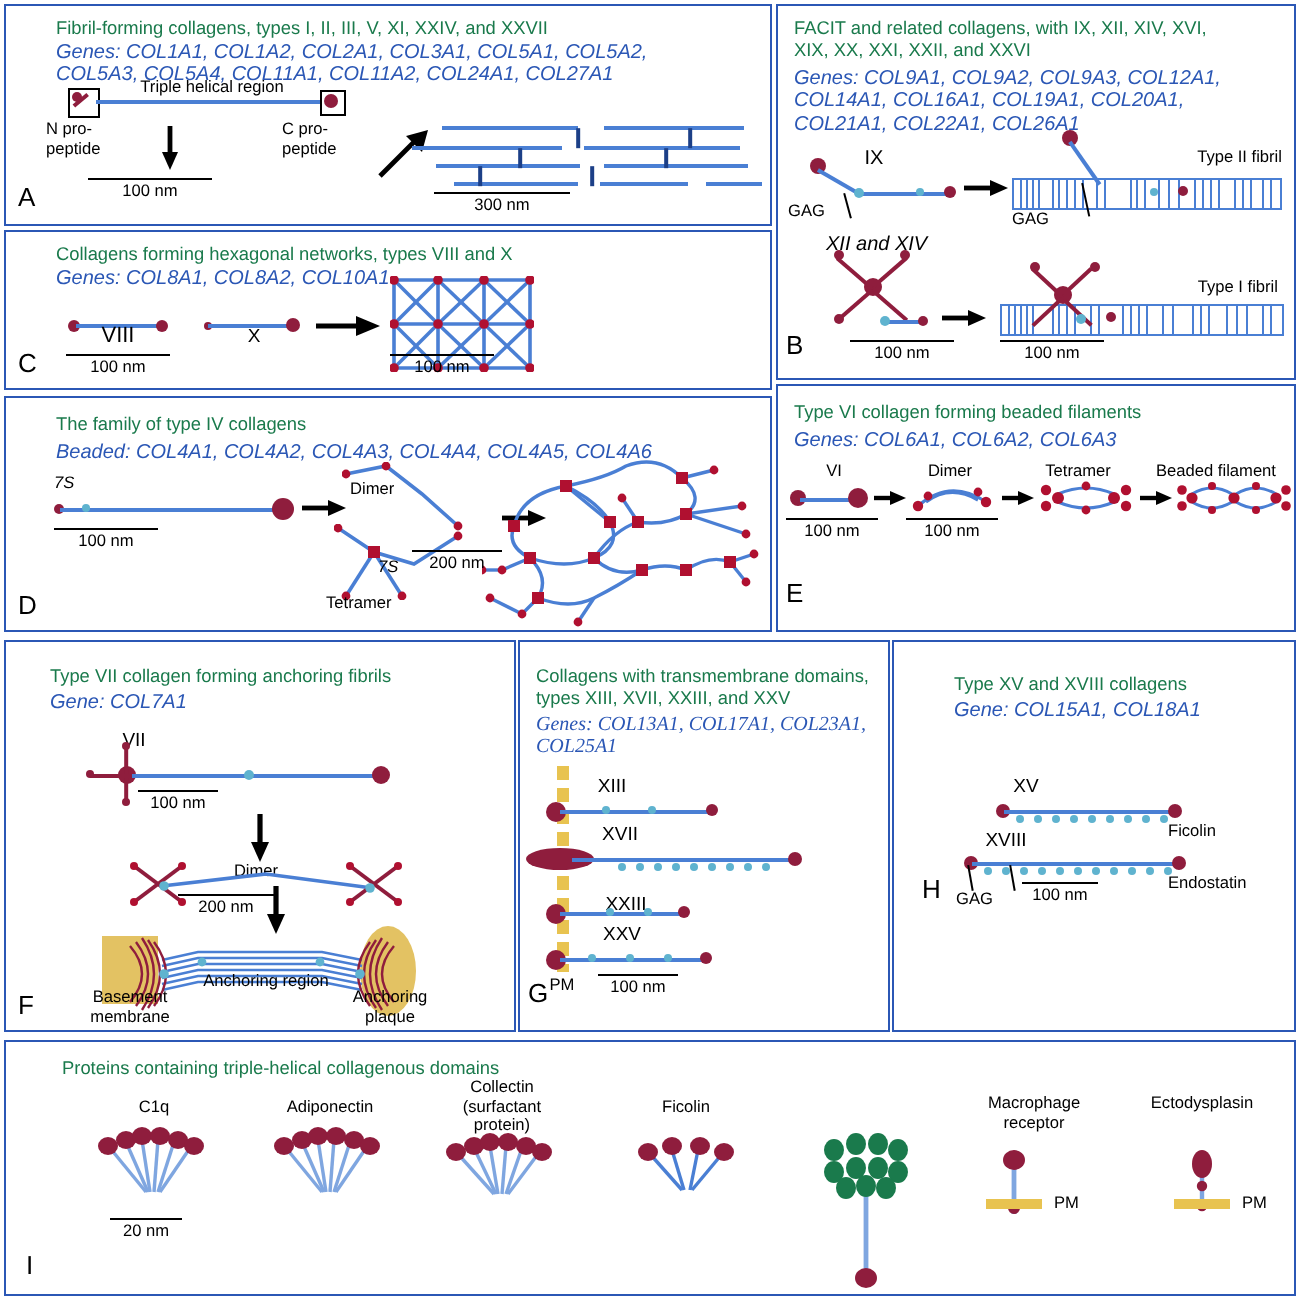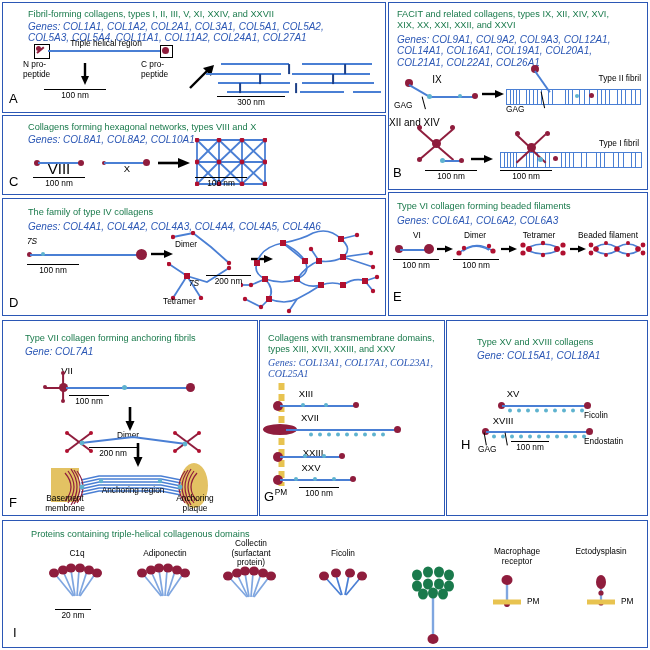"FACIT and related collagens, types" div.ttl { text: types -> with }
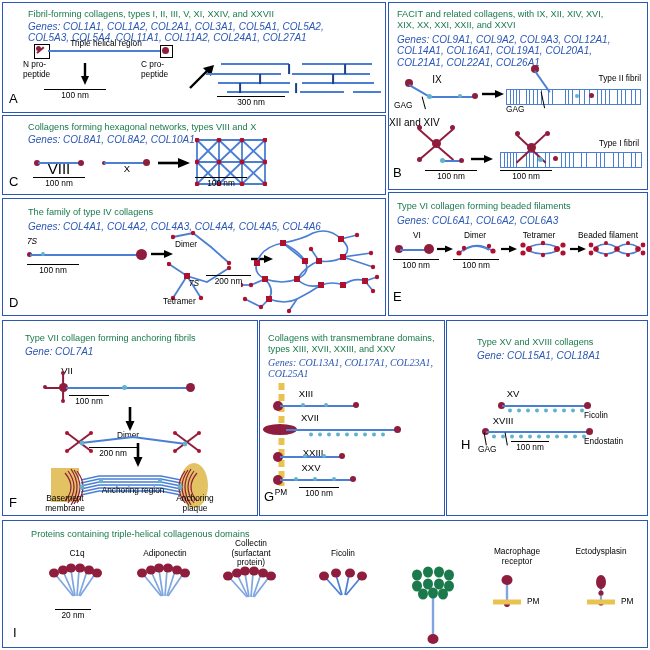"XII and XIV" div.lbl { font-style: none -> italic; left: 0 -> 24px }
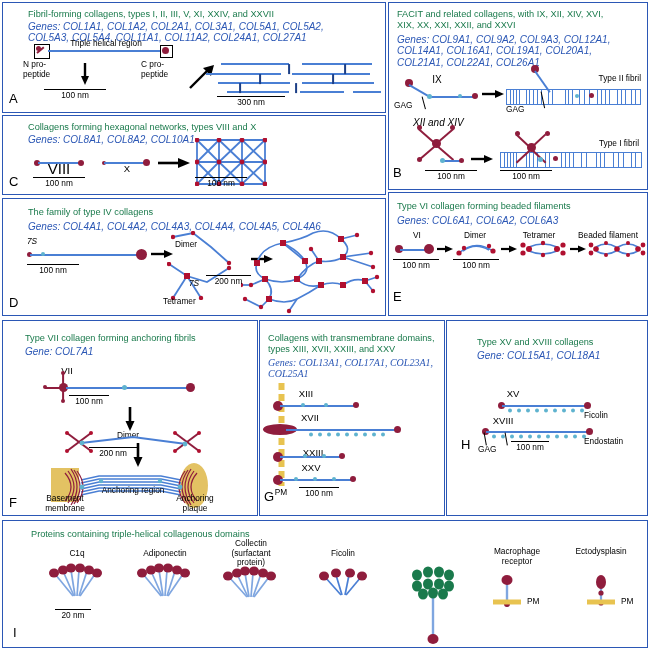"VIII" div.lbl { font-size: 15px -> 11px }
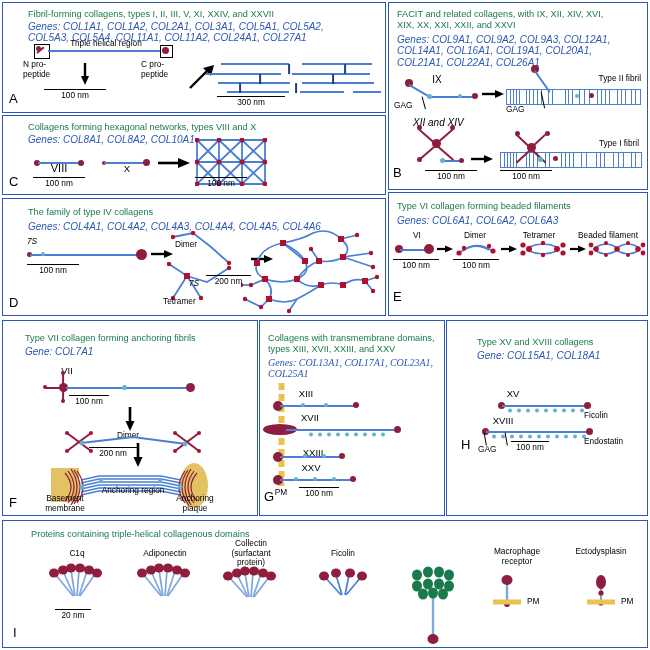"Genes: COL4A1, COL4A2, COL4A3, COL4A4," div.genes { text: Genes -> Beaded }
